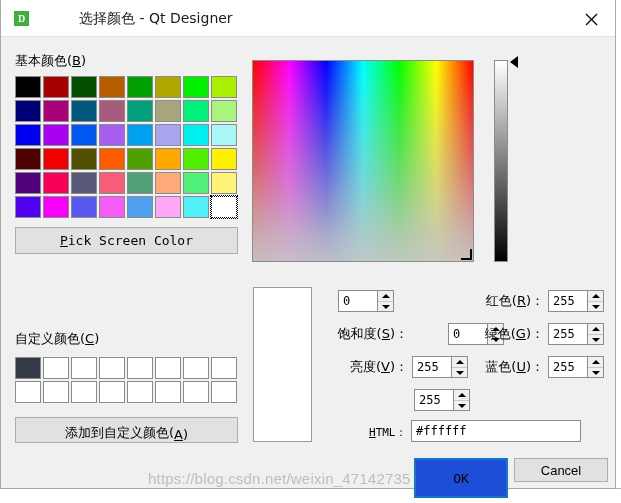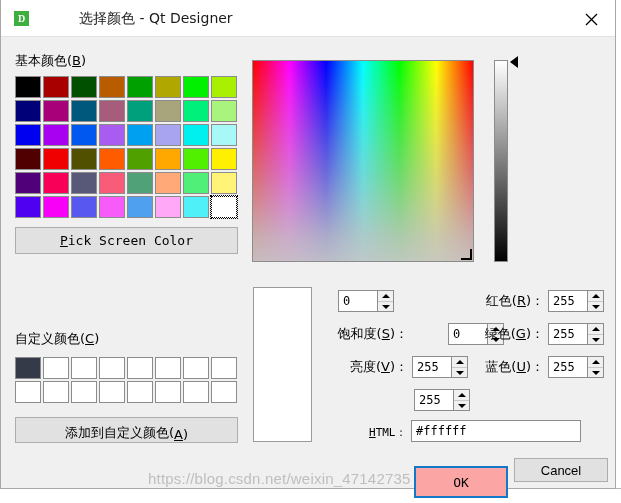"OK" .ok-btn { background: #fca5a5 -> #1d4ed8; height: 32px -> 40px; margin-top: 8px -> none }
